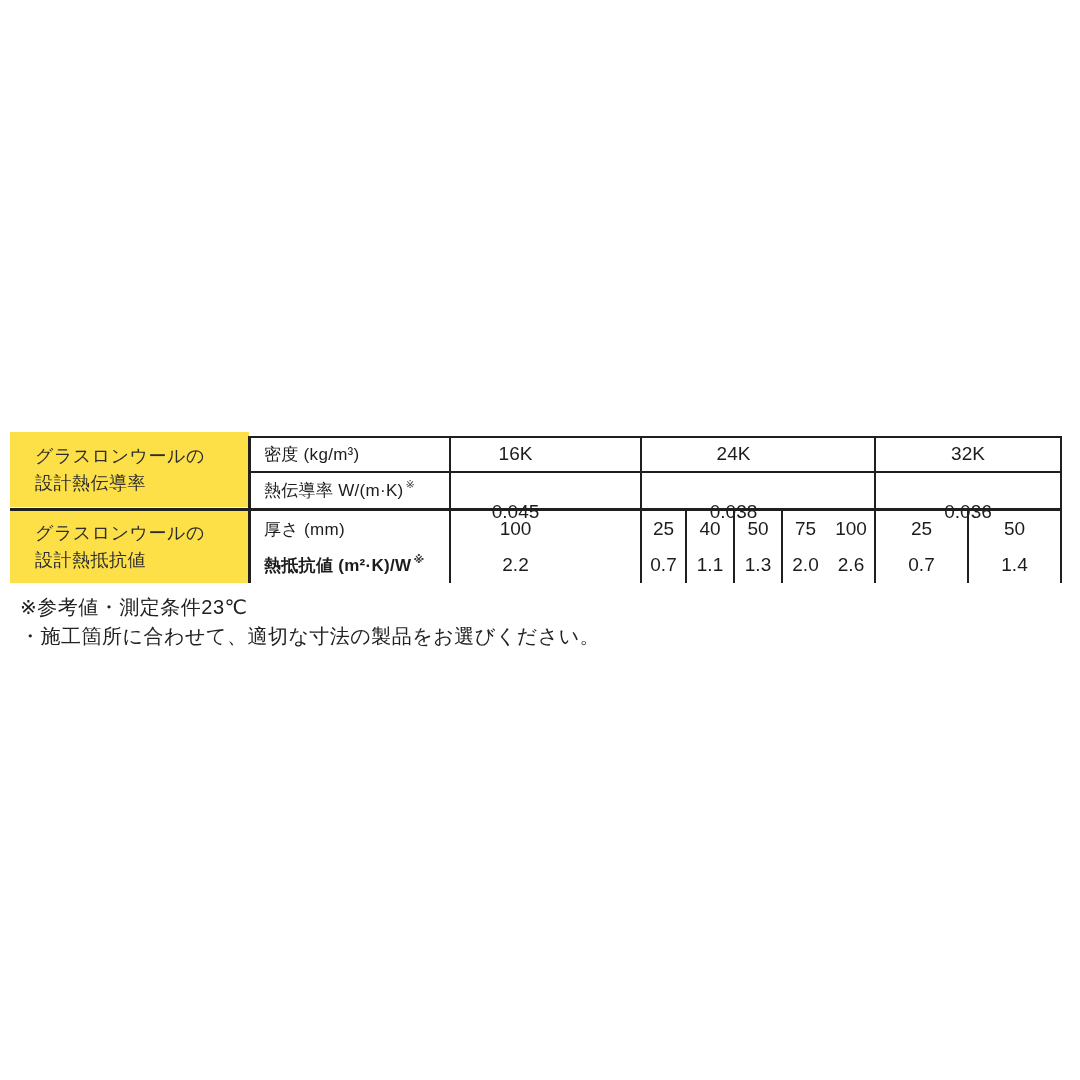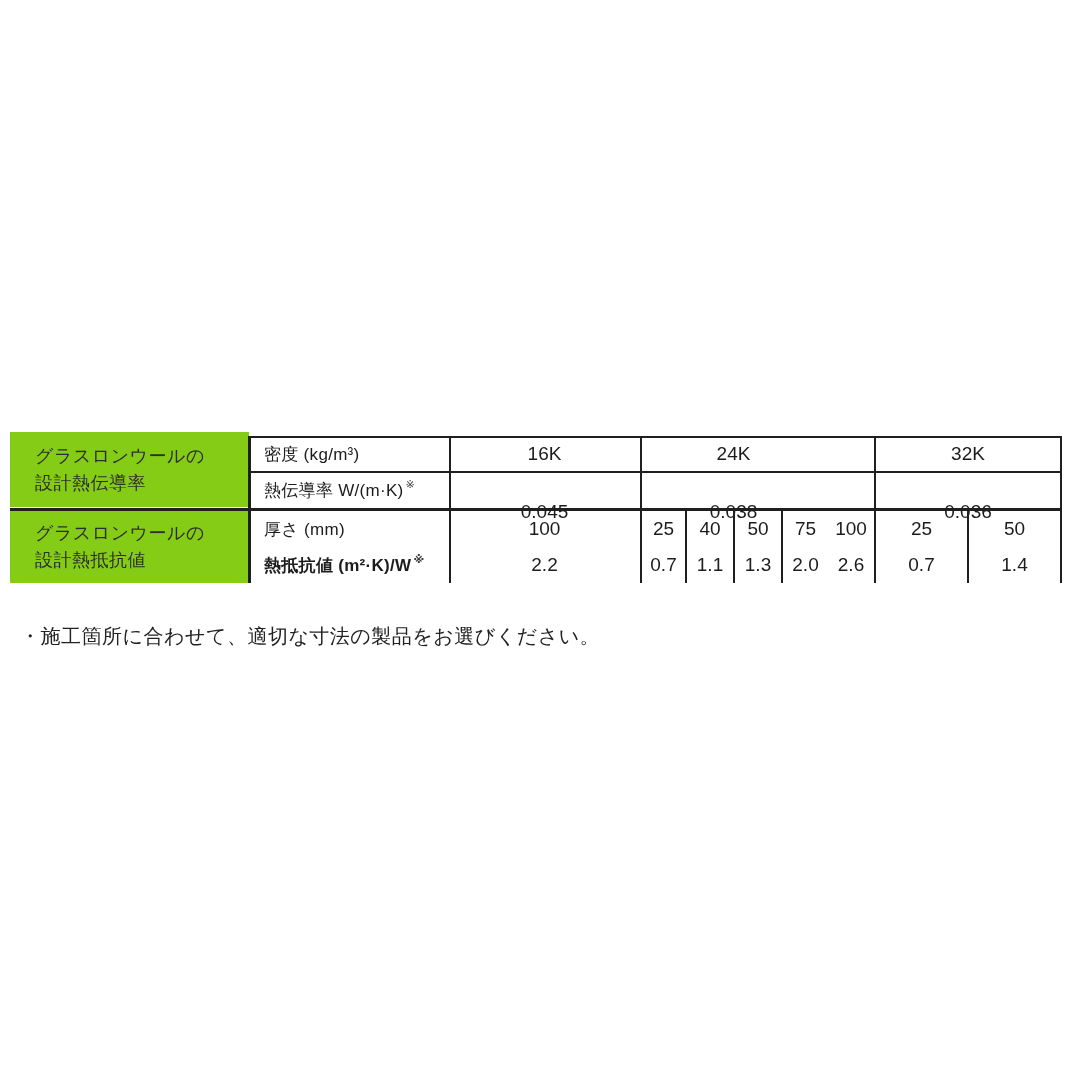"グラスロンウールの" .ghead { background: #84cc16 -> #fde047 }
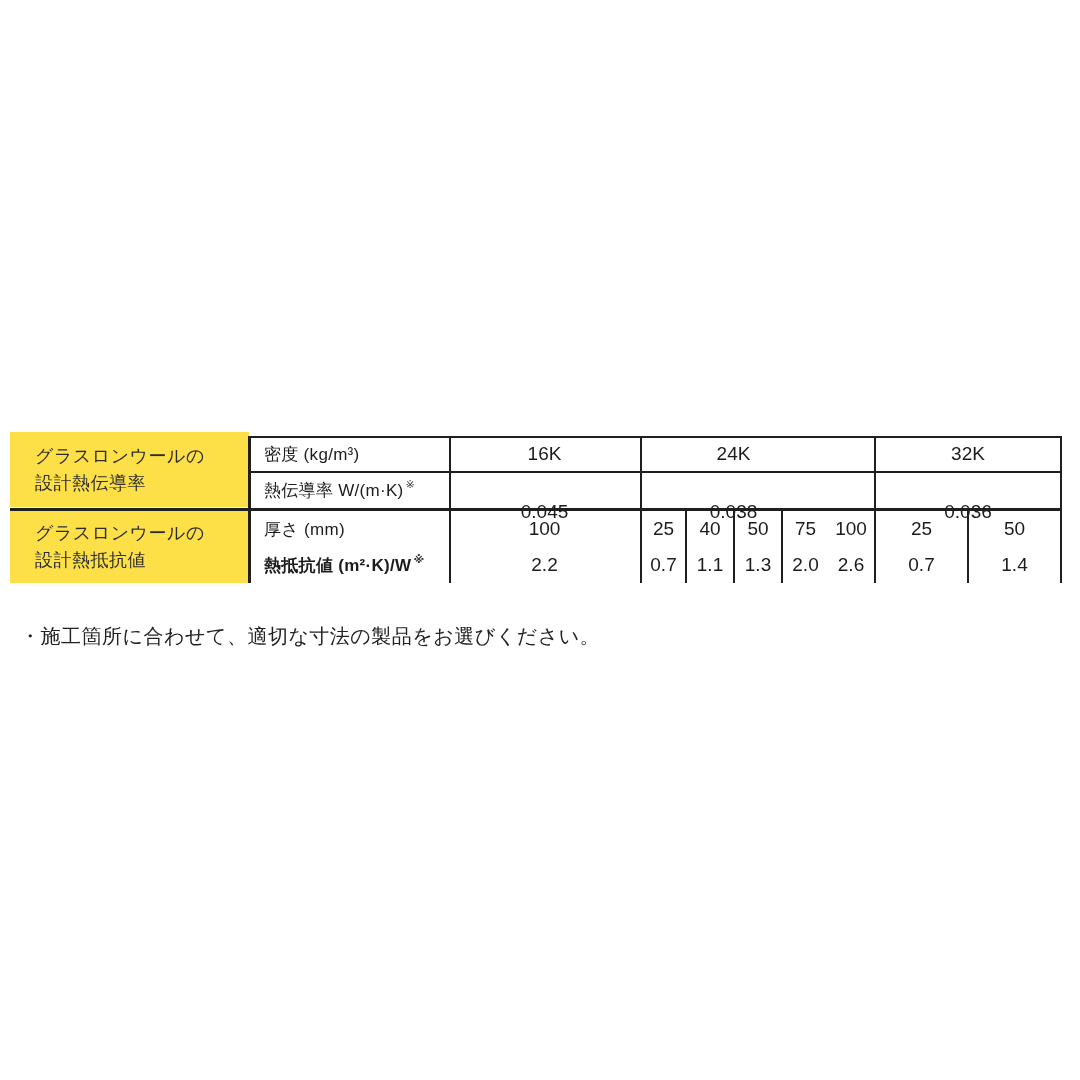"16K" .c16 { left: 464px -> 435px }
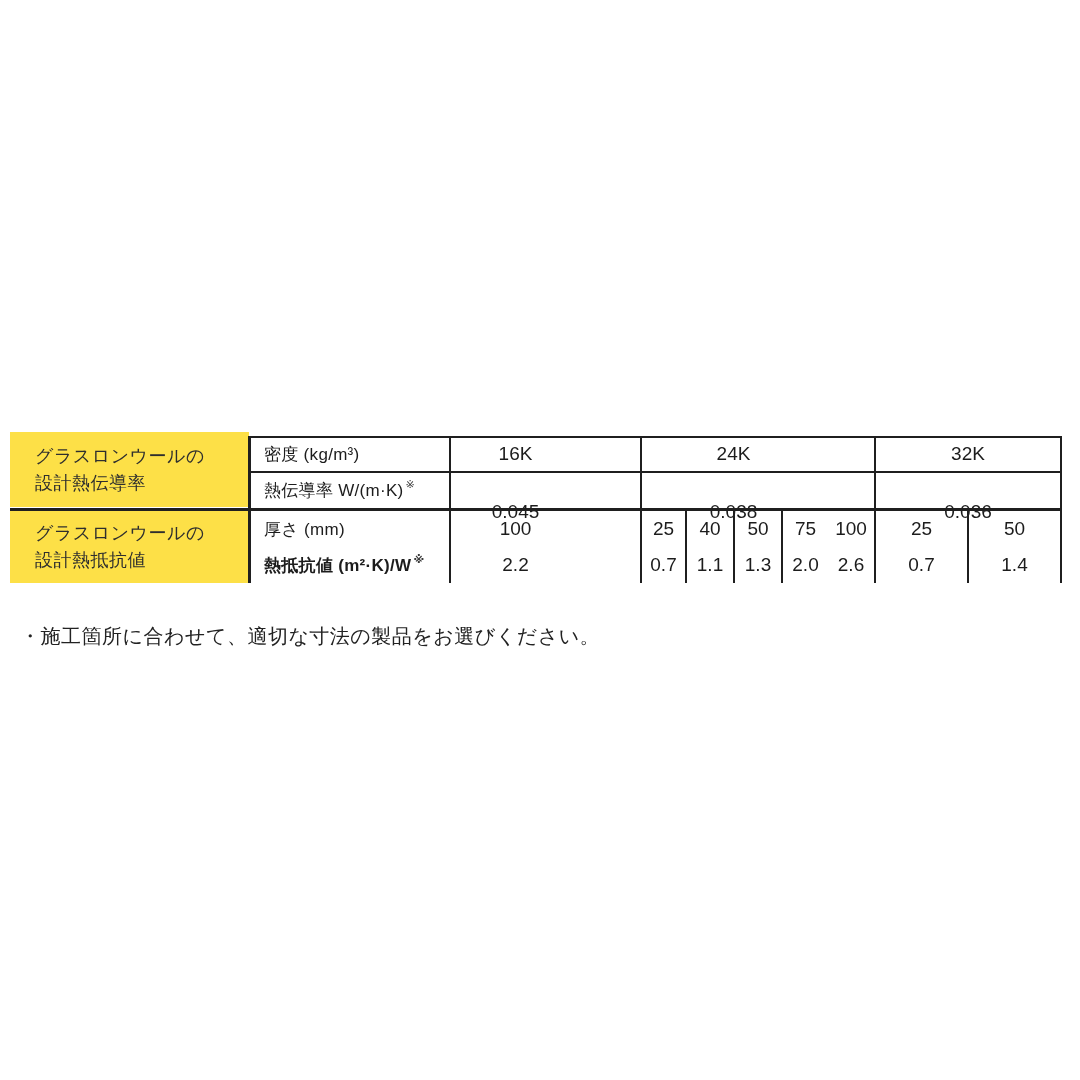"※参考値・測定条件23℃" div.note { html: none -> <div>※参考値・測定条件23℃</div> }
